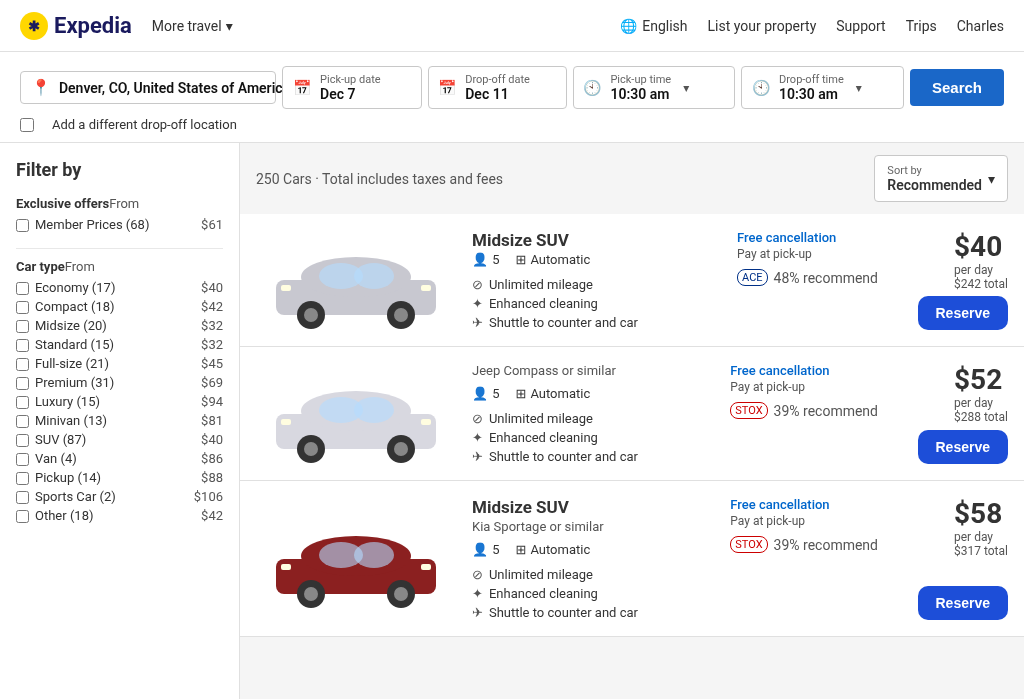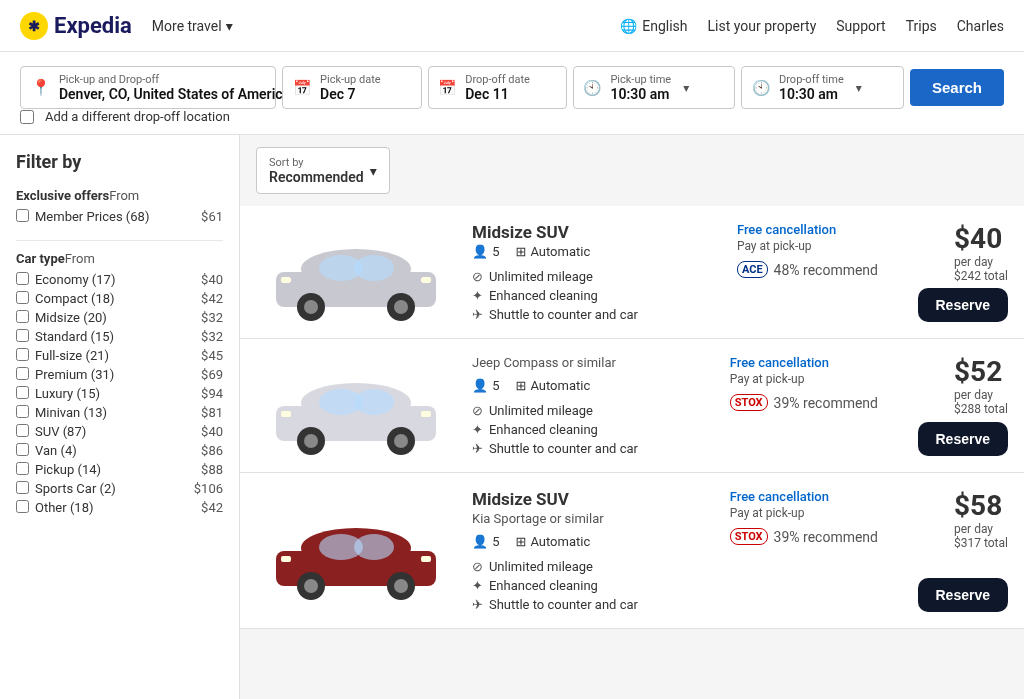"Pick-up and Drop-off" span.field-label { html: <span>Pick-up and Drop-off</span> -> none }
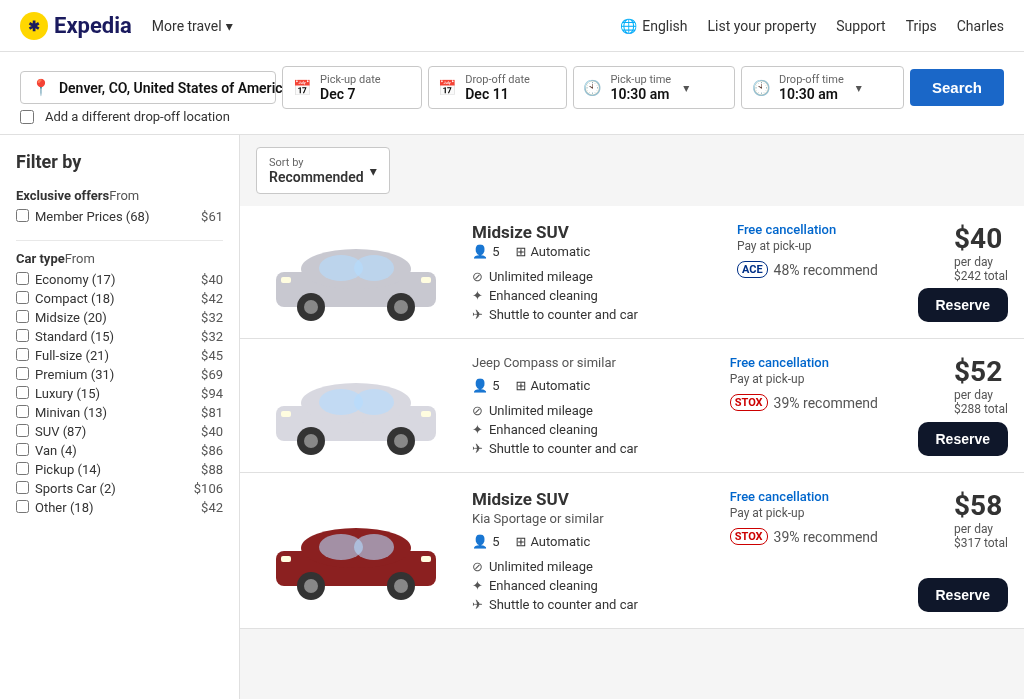"Add a different drop-off location" .add-dropoff { gap: 11px -> 18px; margin-top: none -> 8px }
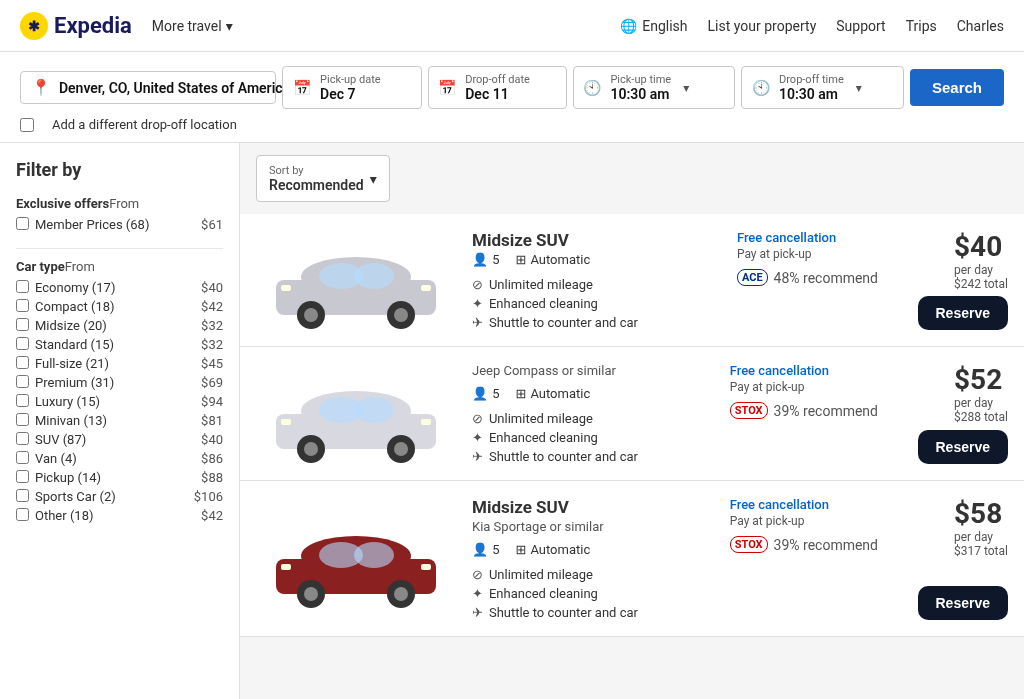"250 Cars · Total includes" span.results-count { html: none -> <span>250 Cars · Total includes taxes and fees</span> }
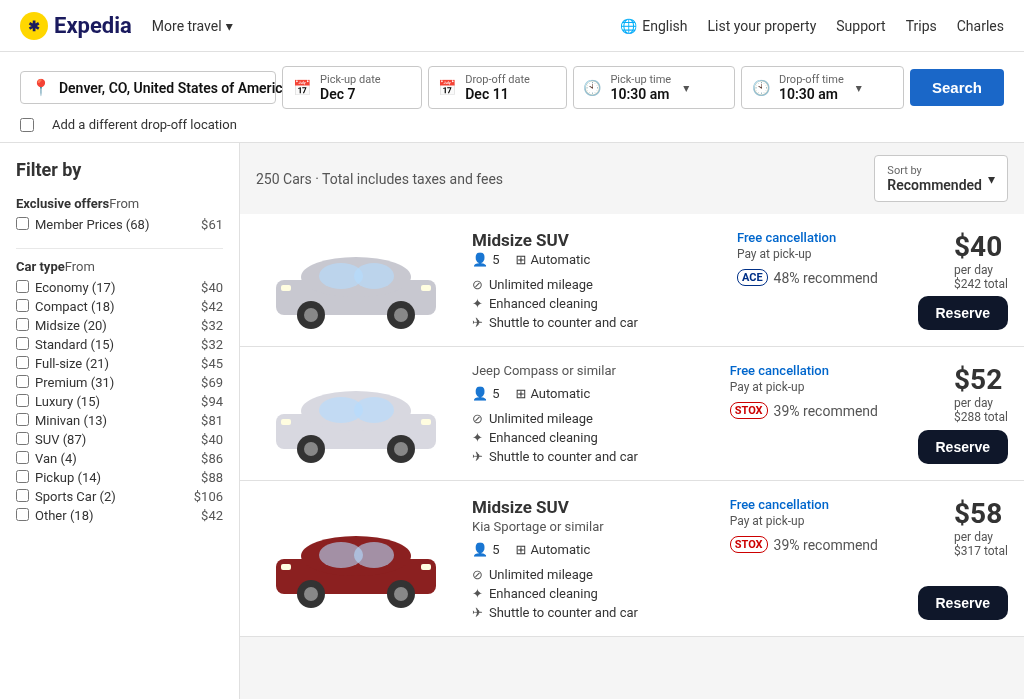"Member Prices (68)" .filter-row label { align-items: flex-start -> flex-end }
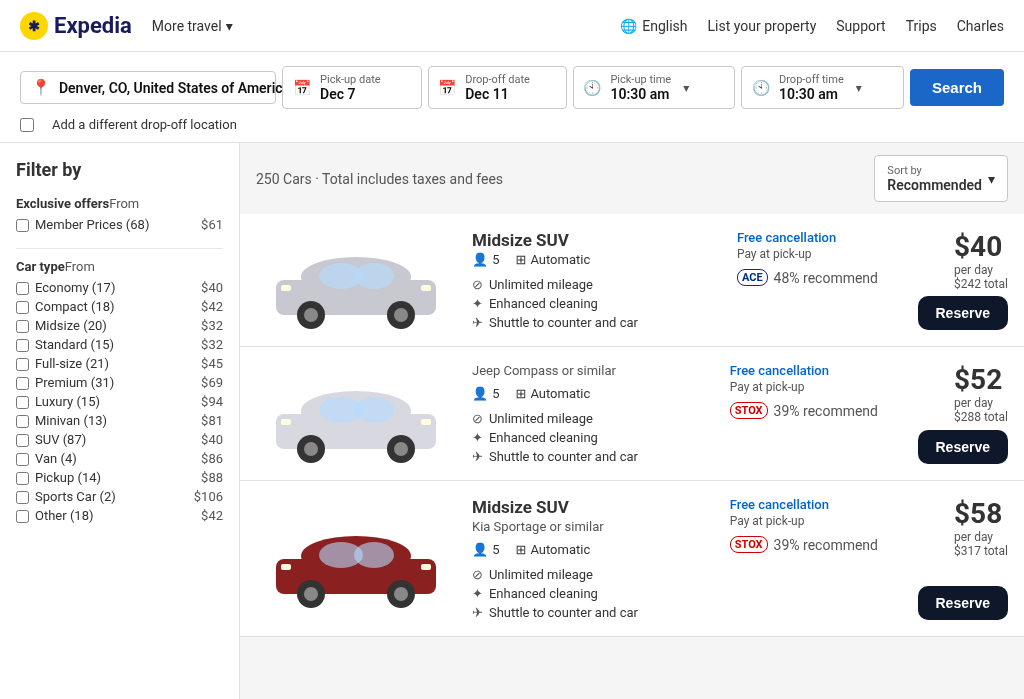"ACE" .vendor-logo { font-weight: 700 -> 400 }
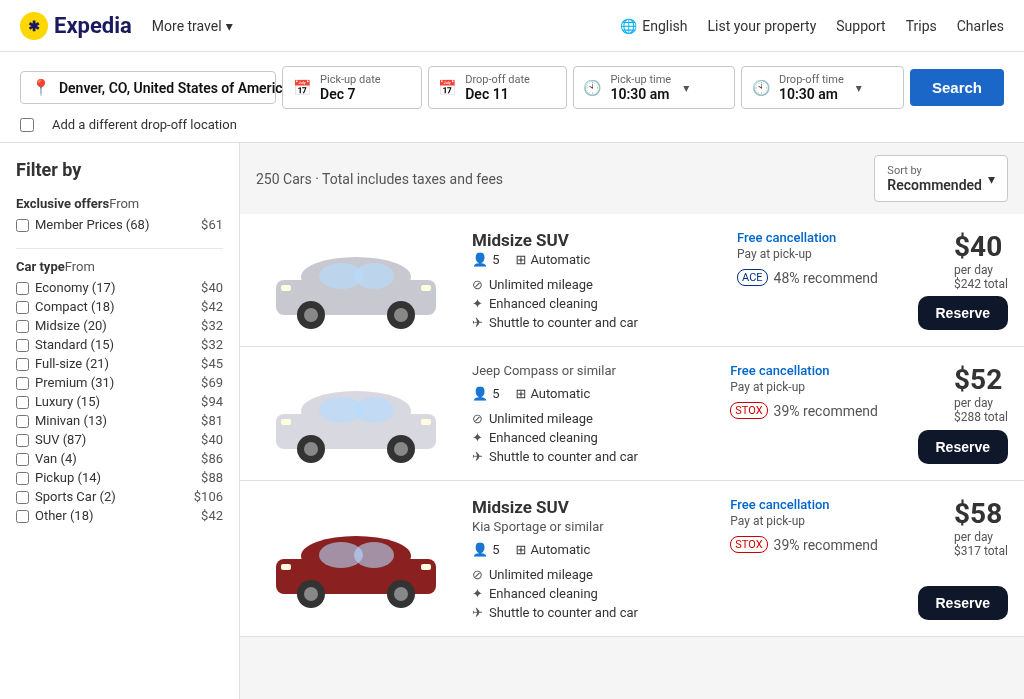"Reserve" .reserve-btn { background: #0f172a -> #1d4ed8 }
